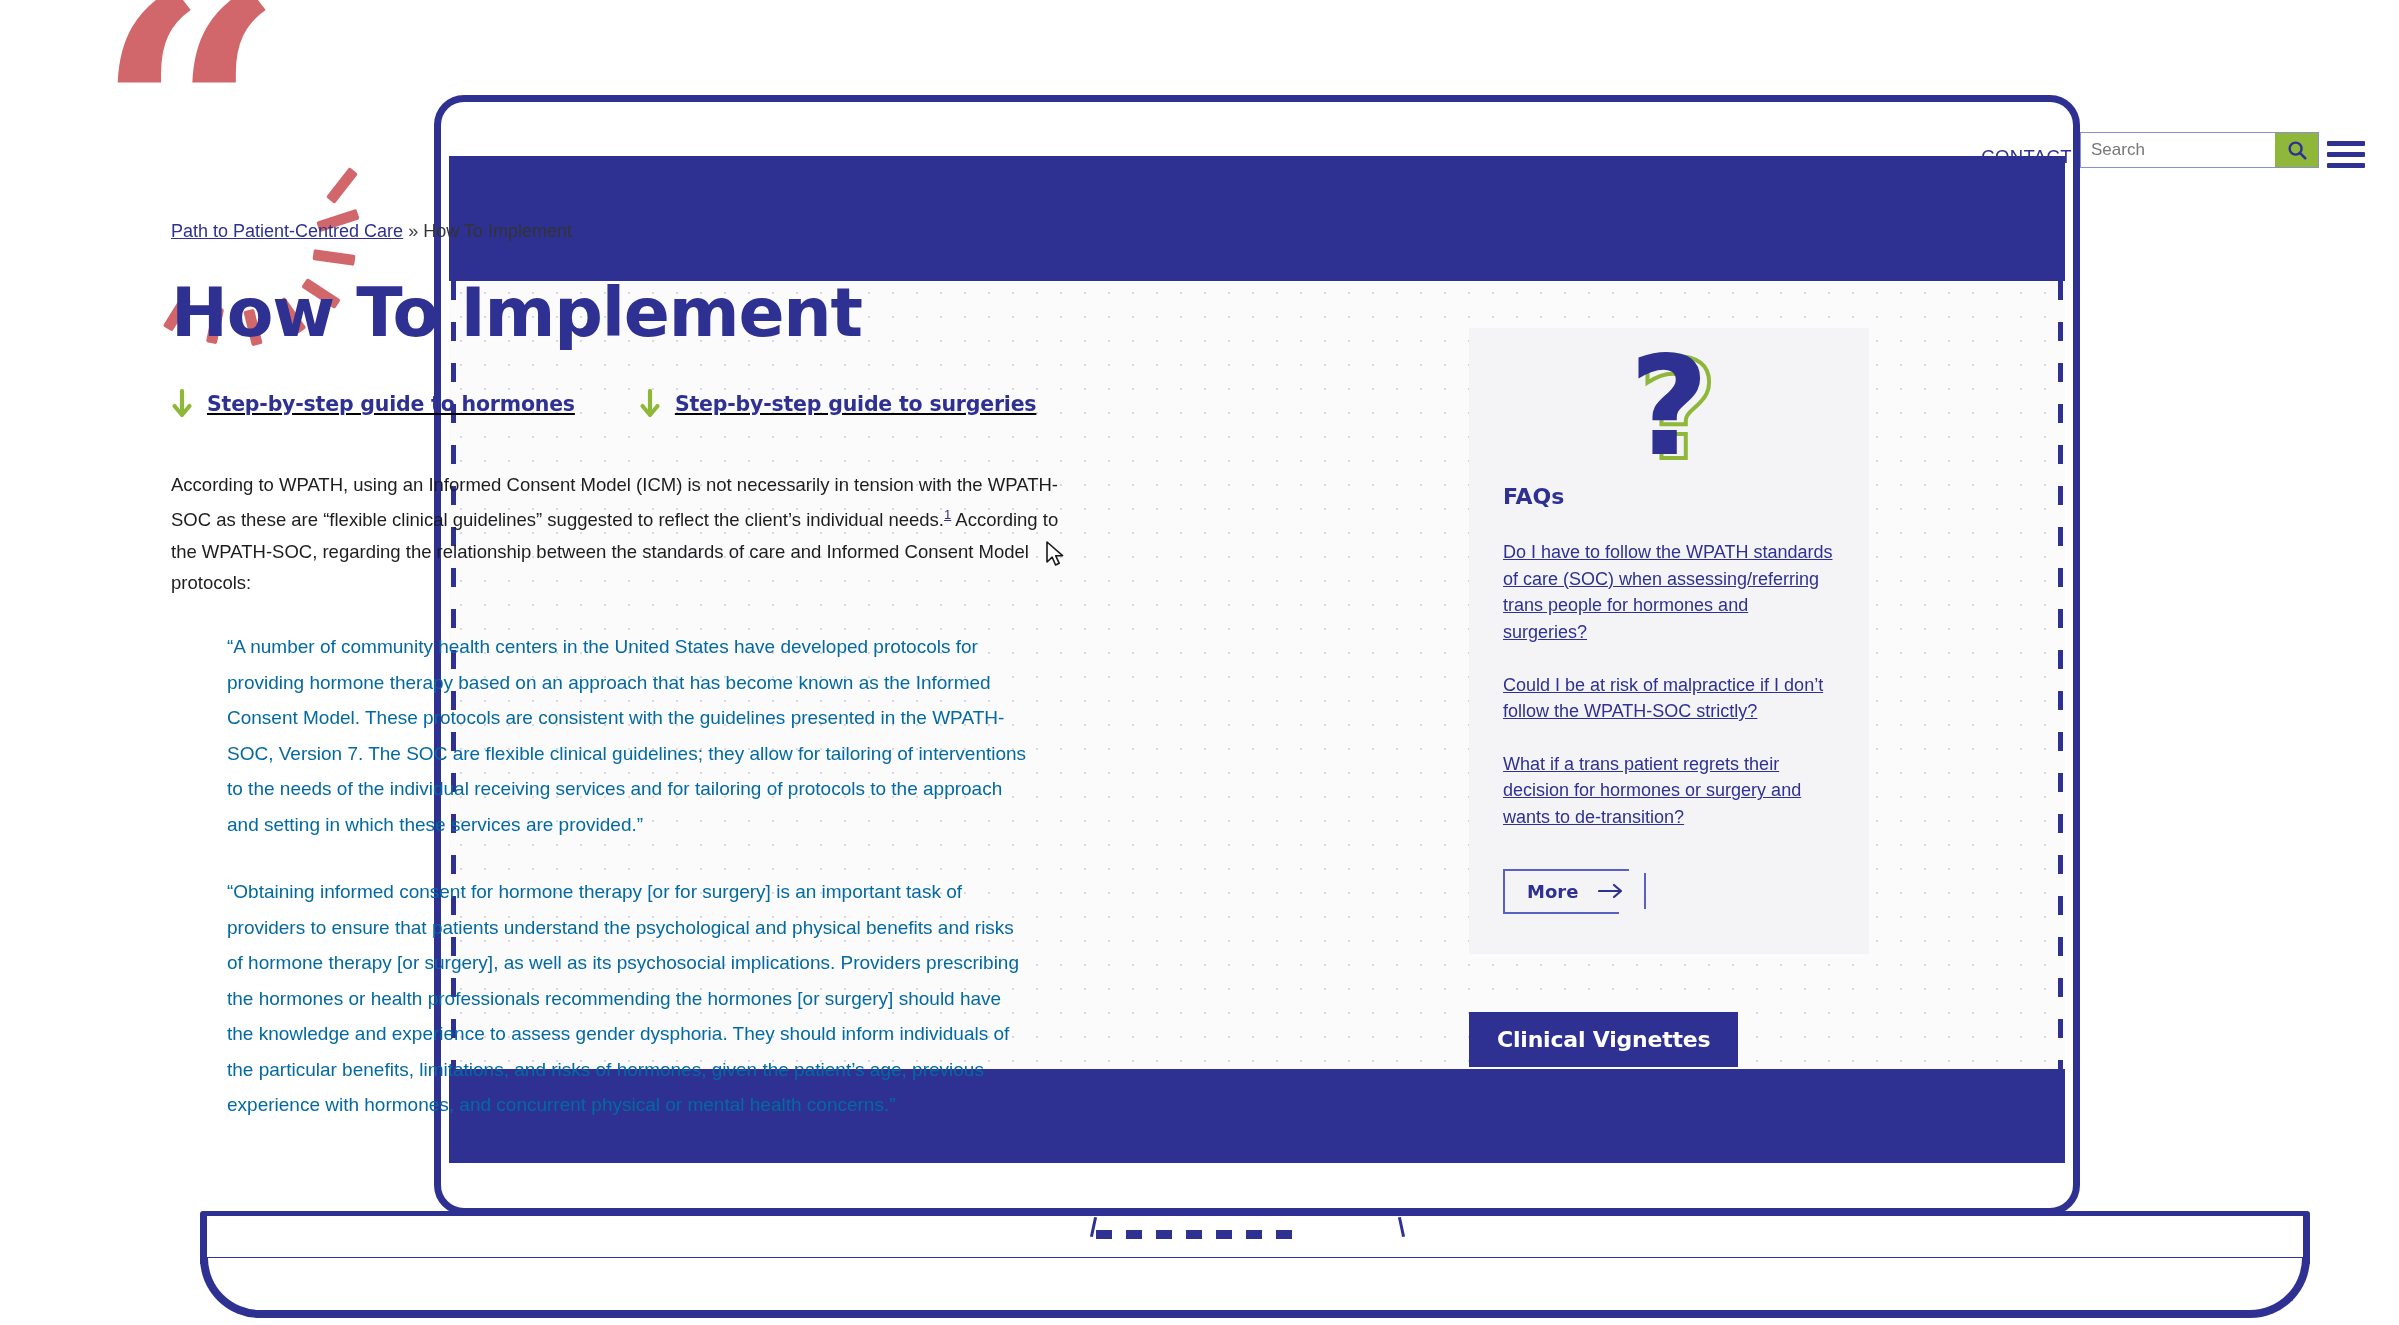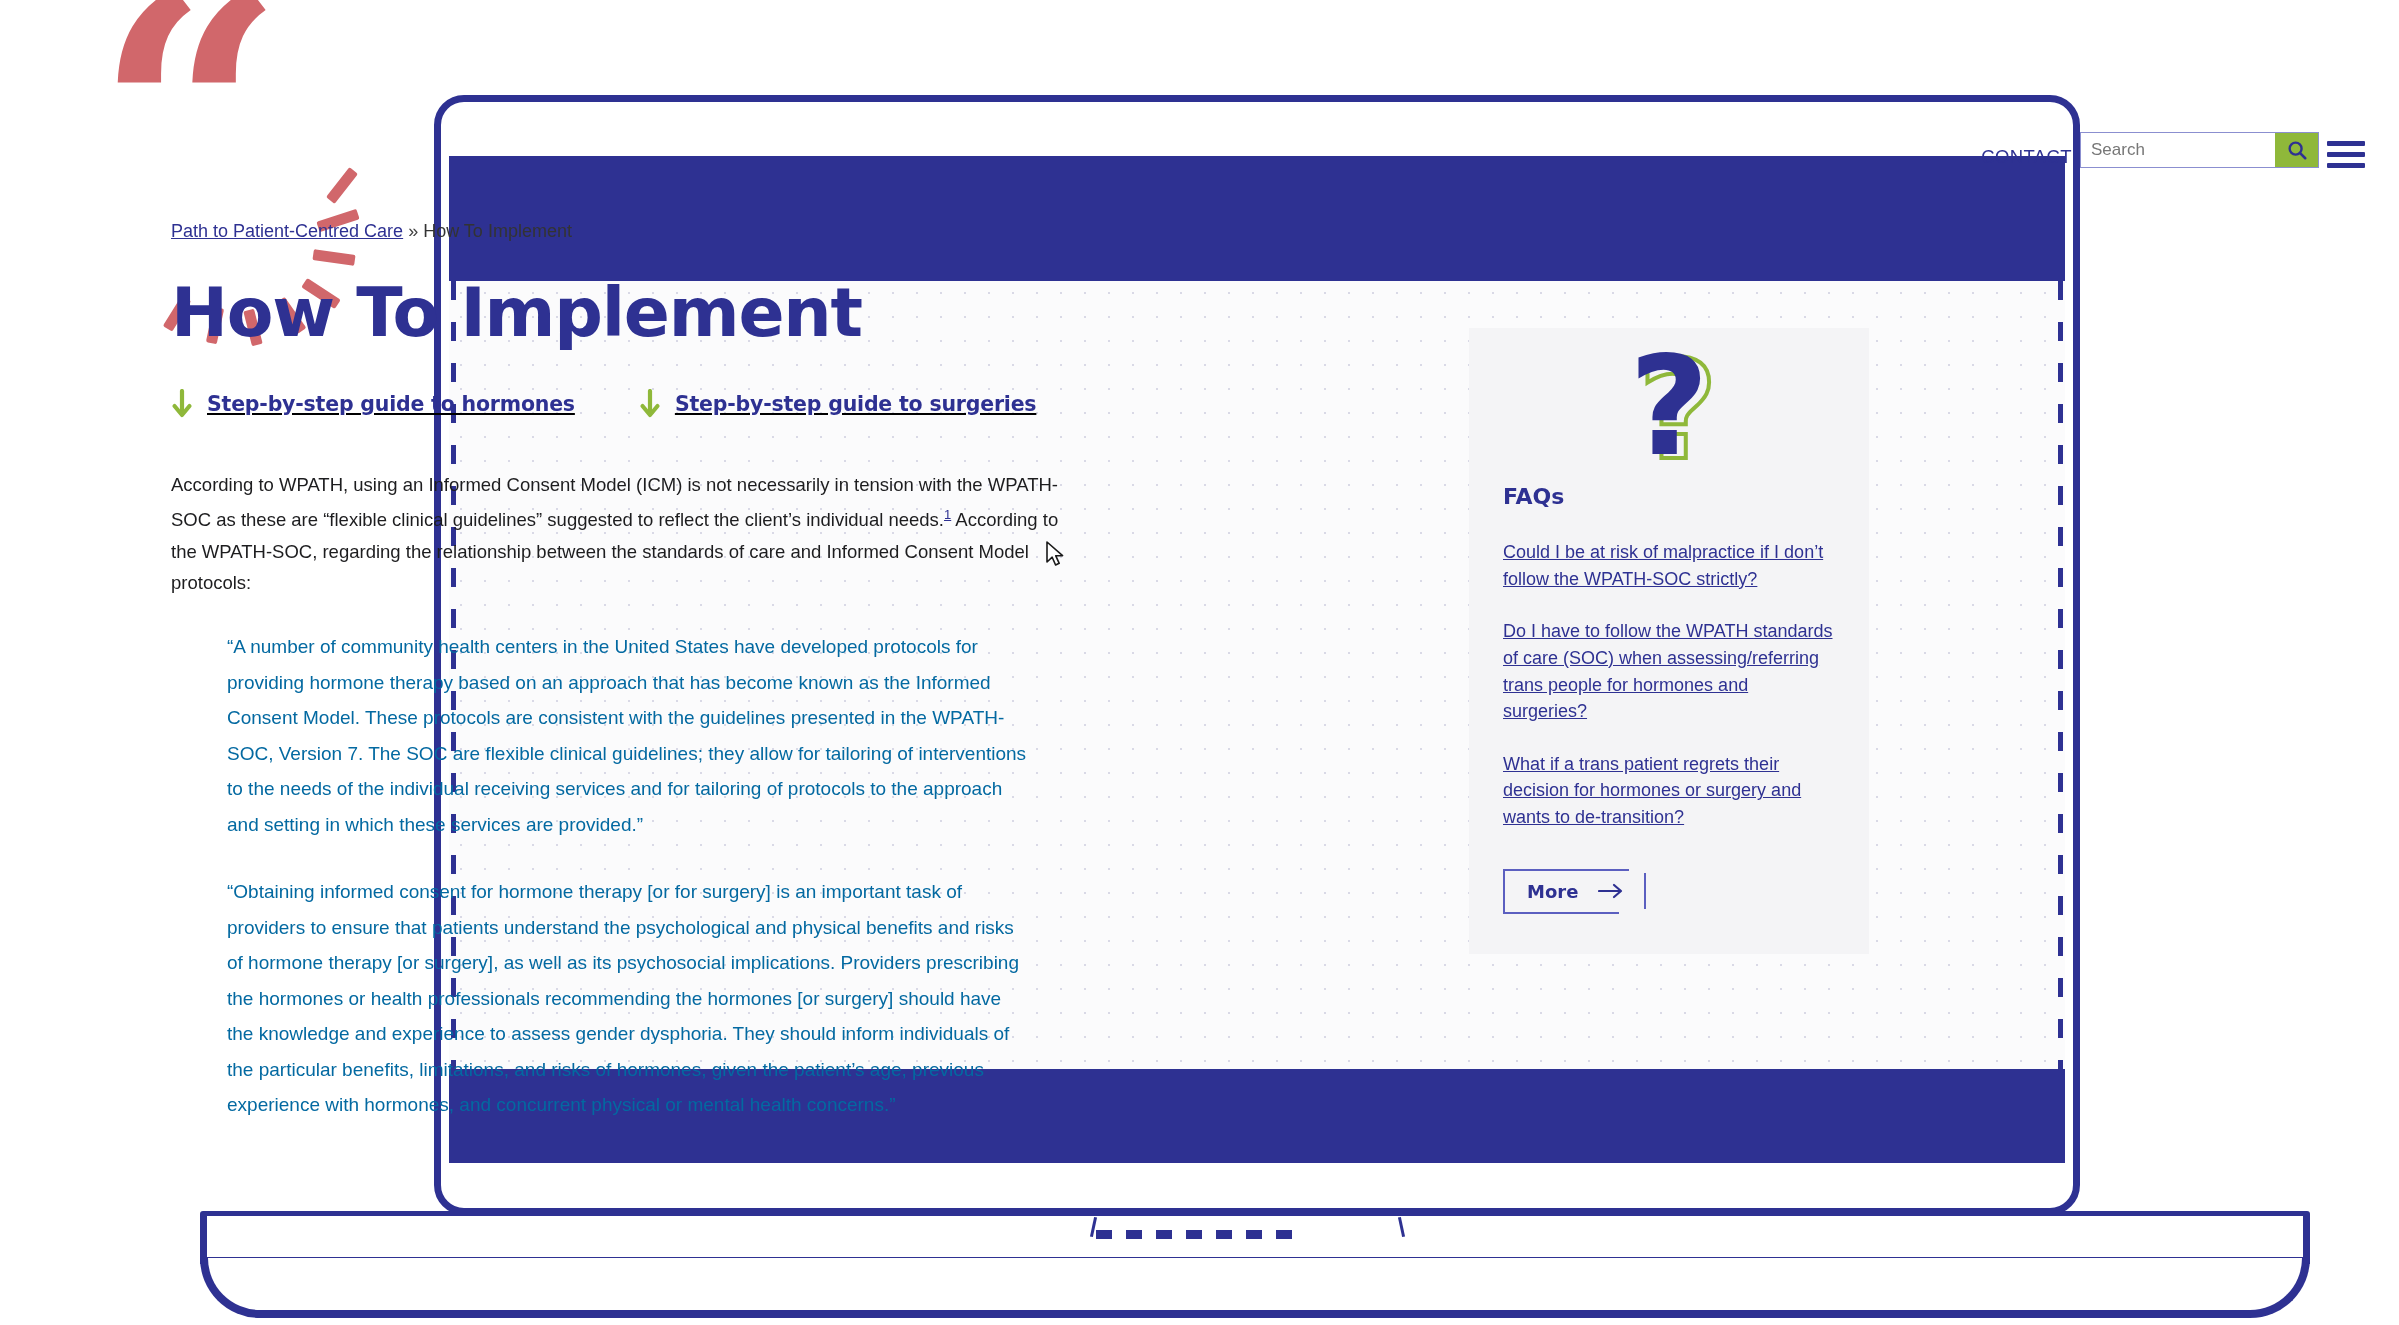"Could I be at risk" a.faq-q { order: before "Do I have to follow" -> after "Do I have to follow" }
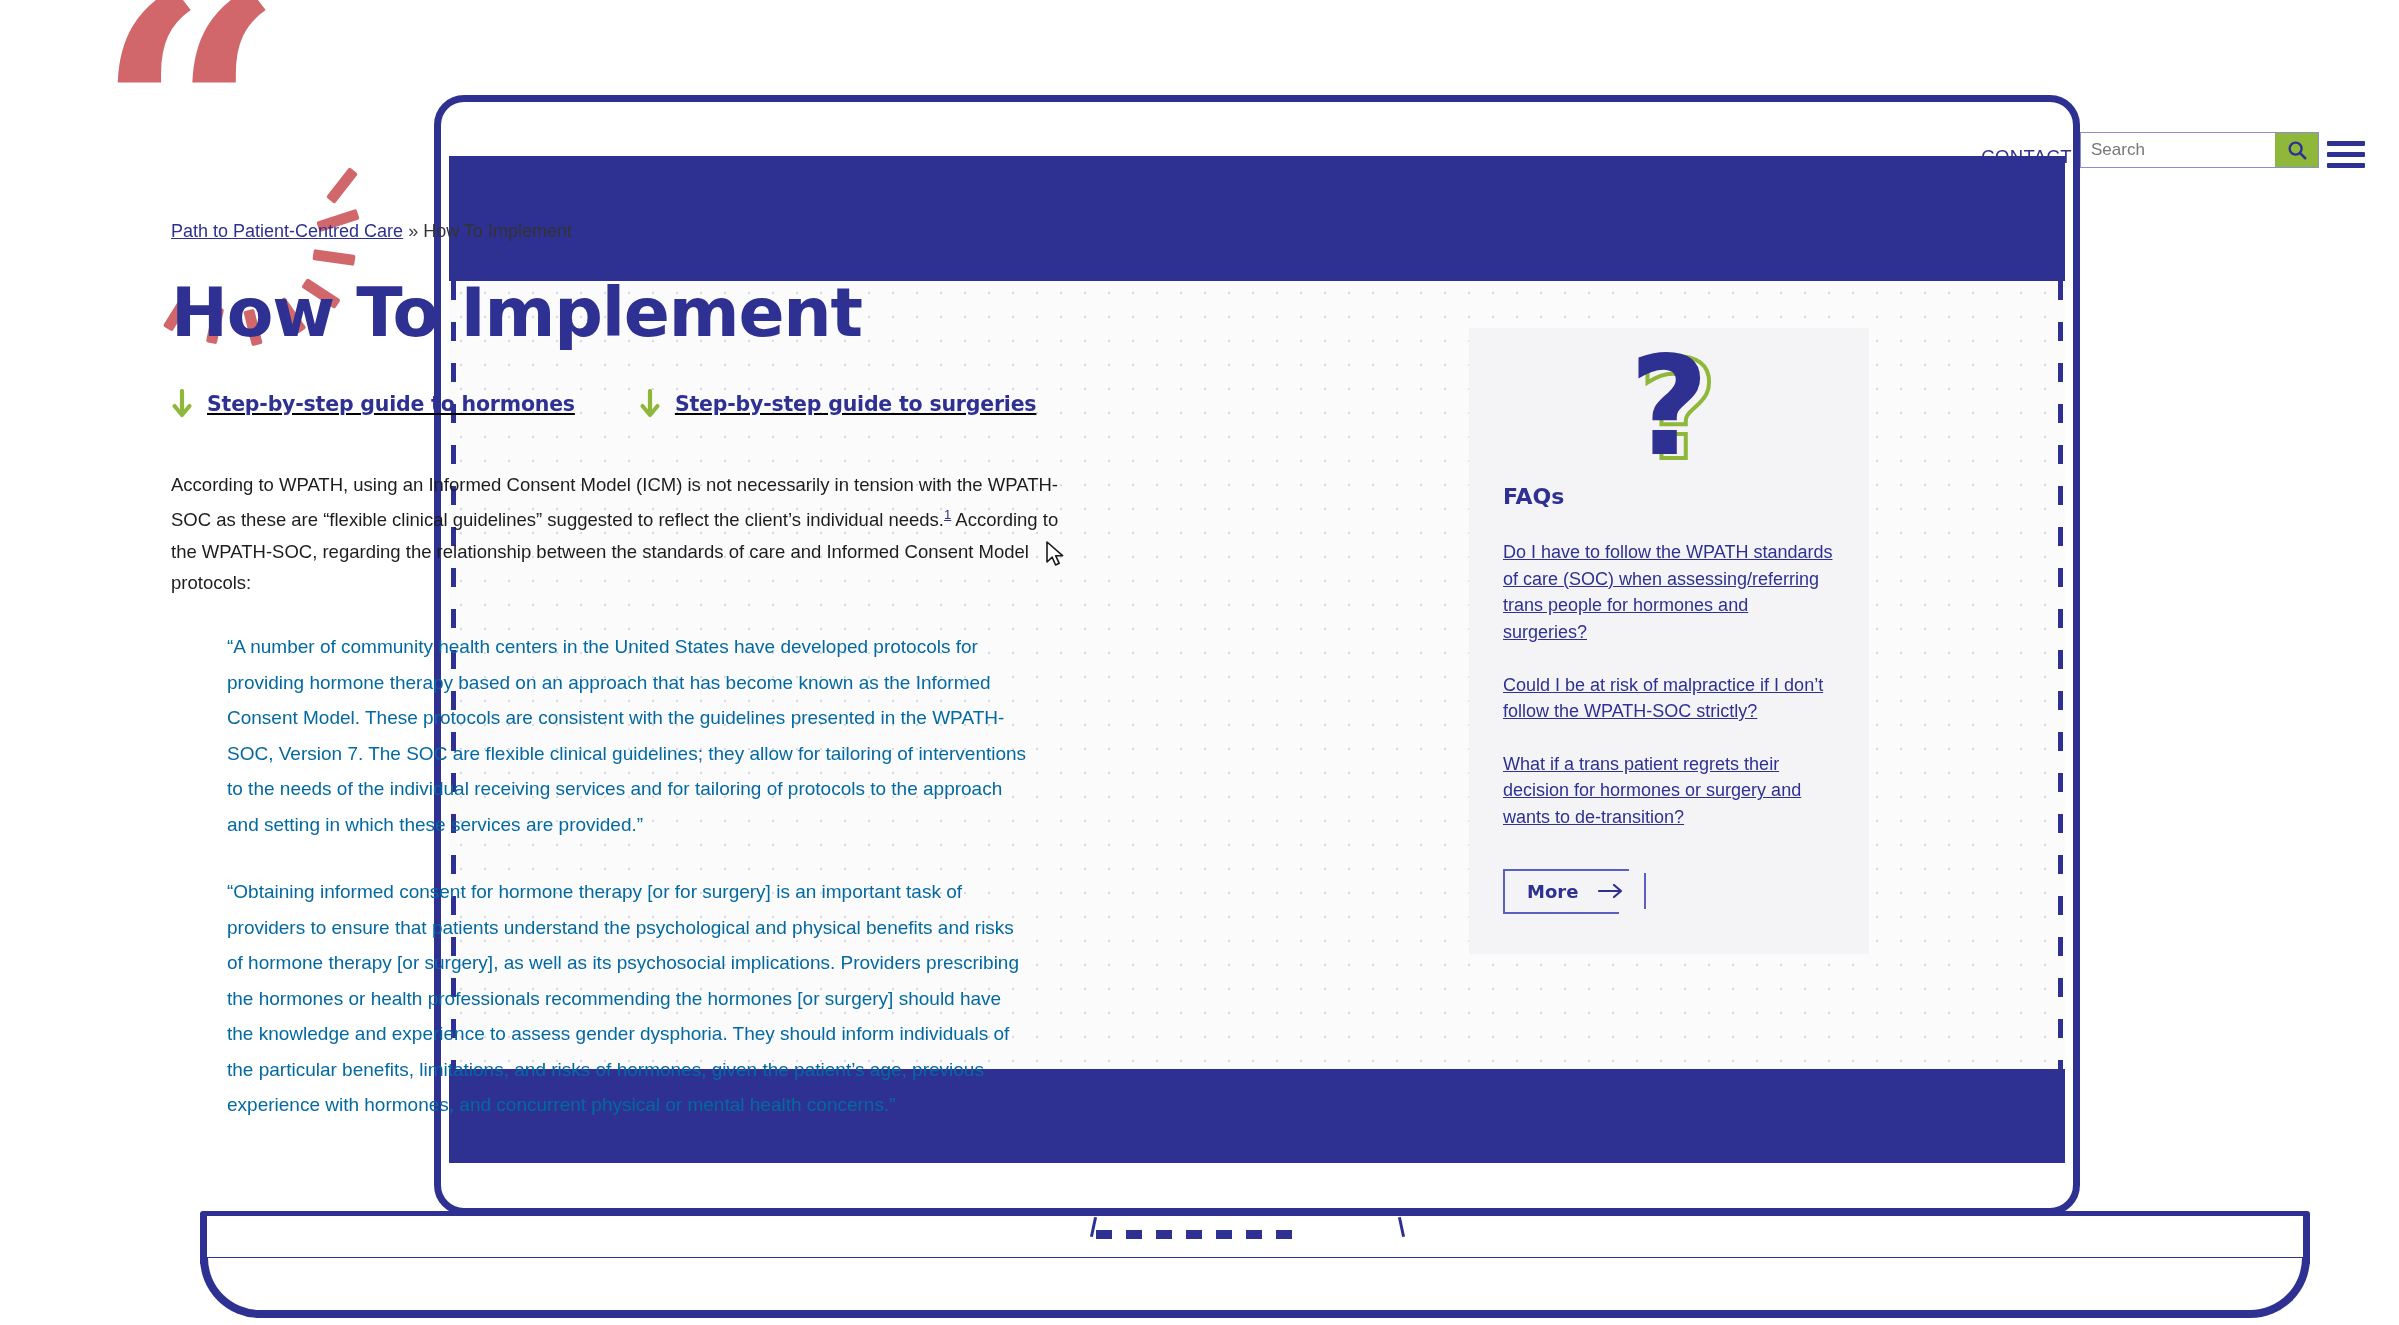"Clinical Vignettes" button.vignettes-btn { html: none -> <button>Clinical Vignettes</button> }
